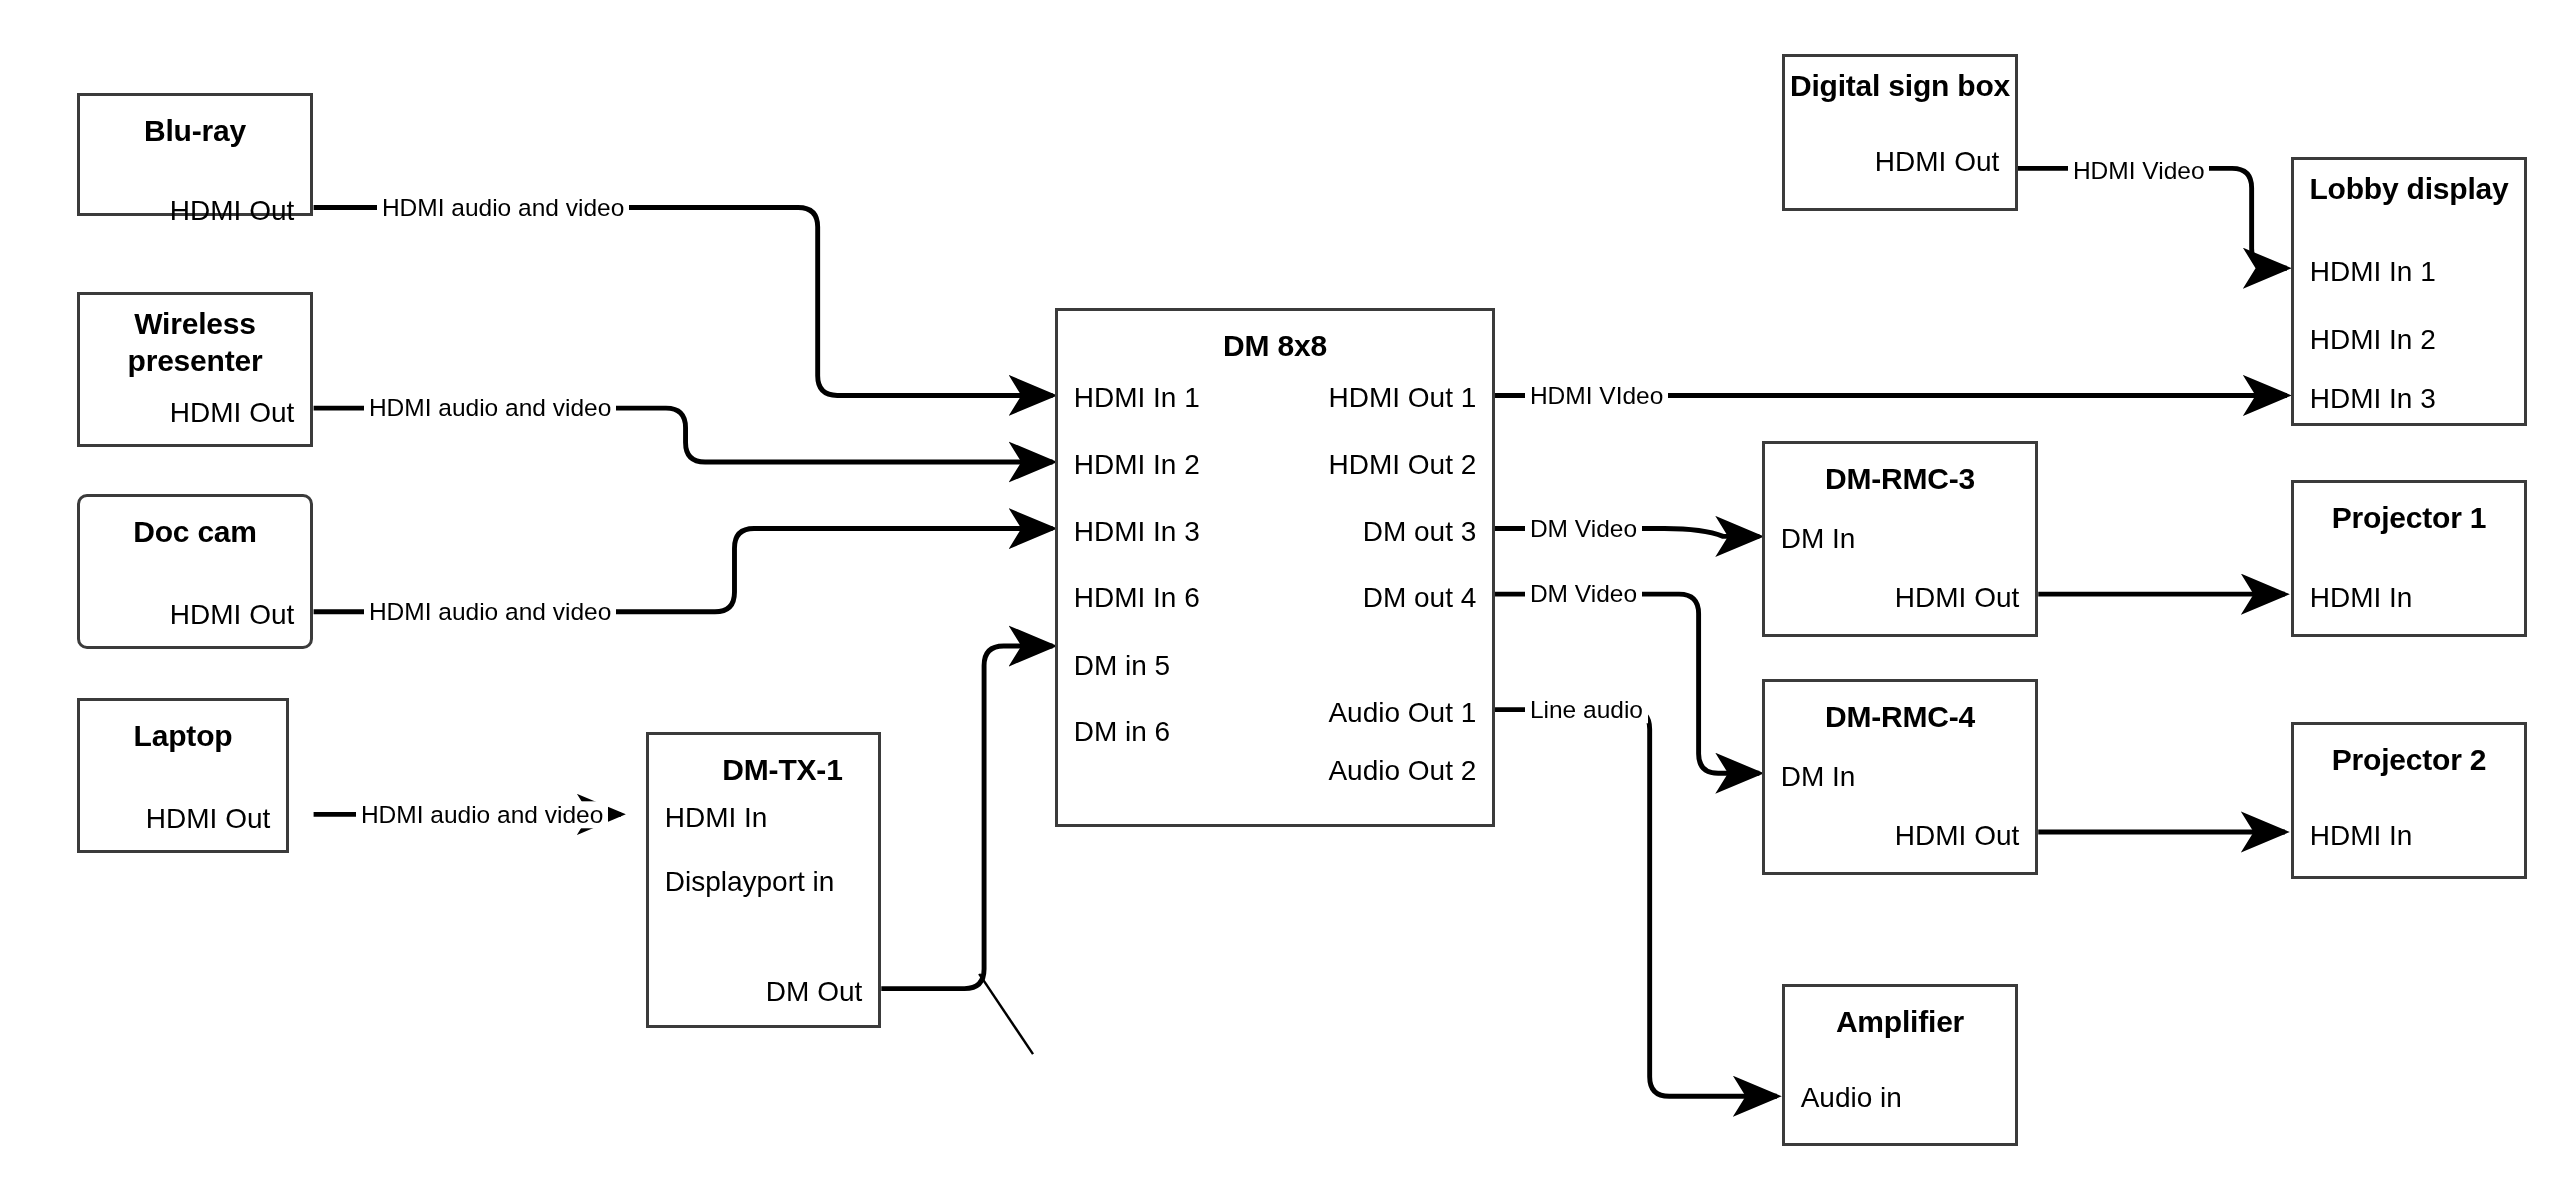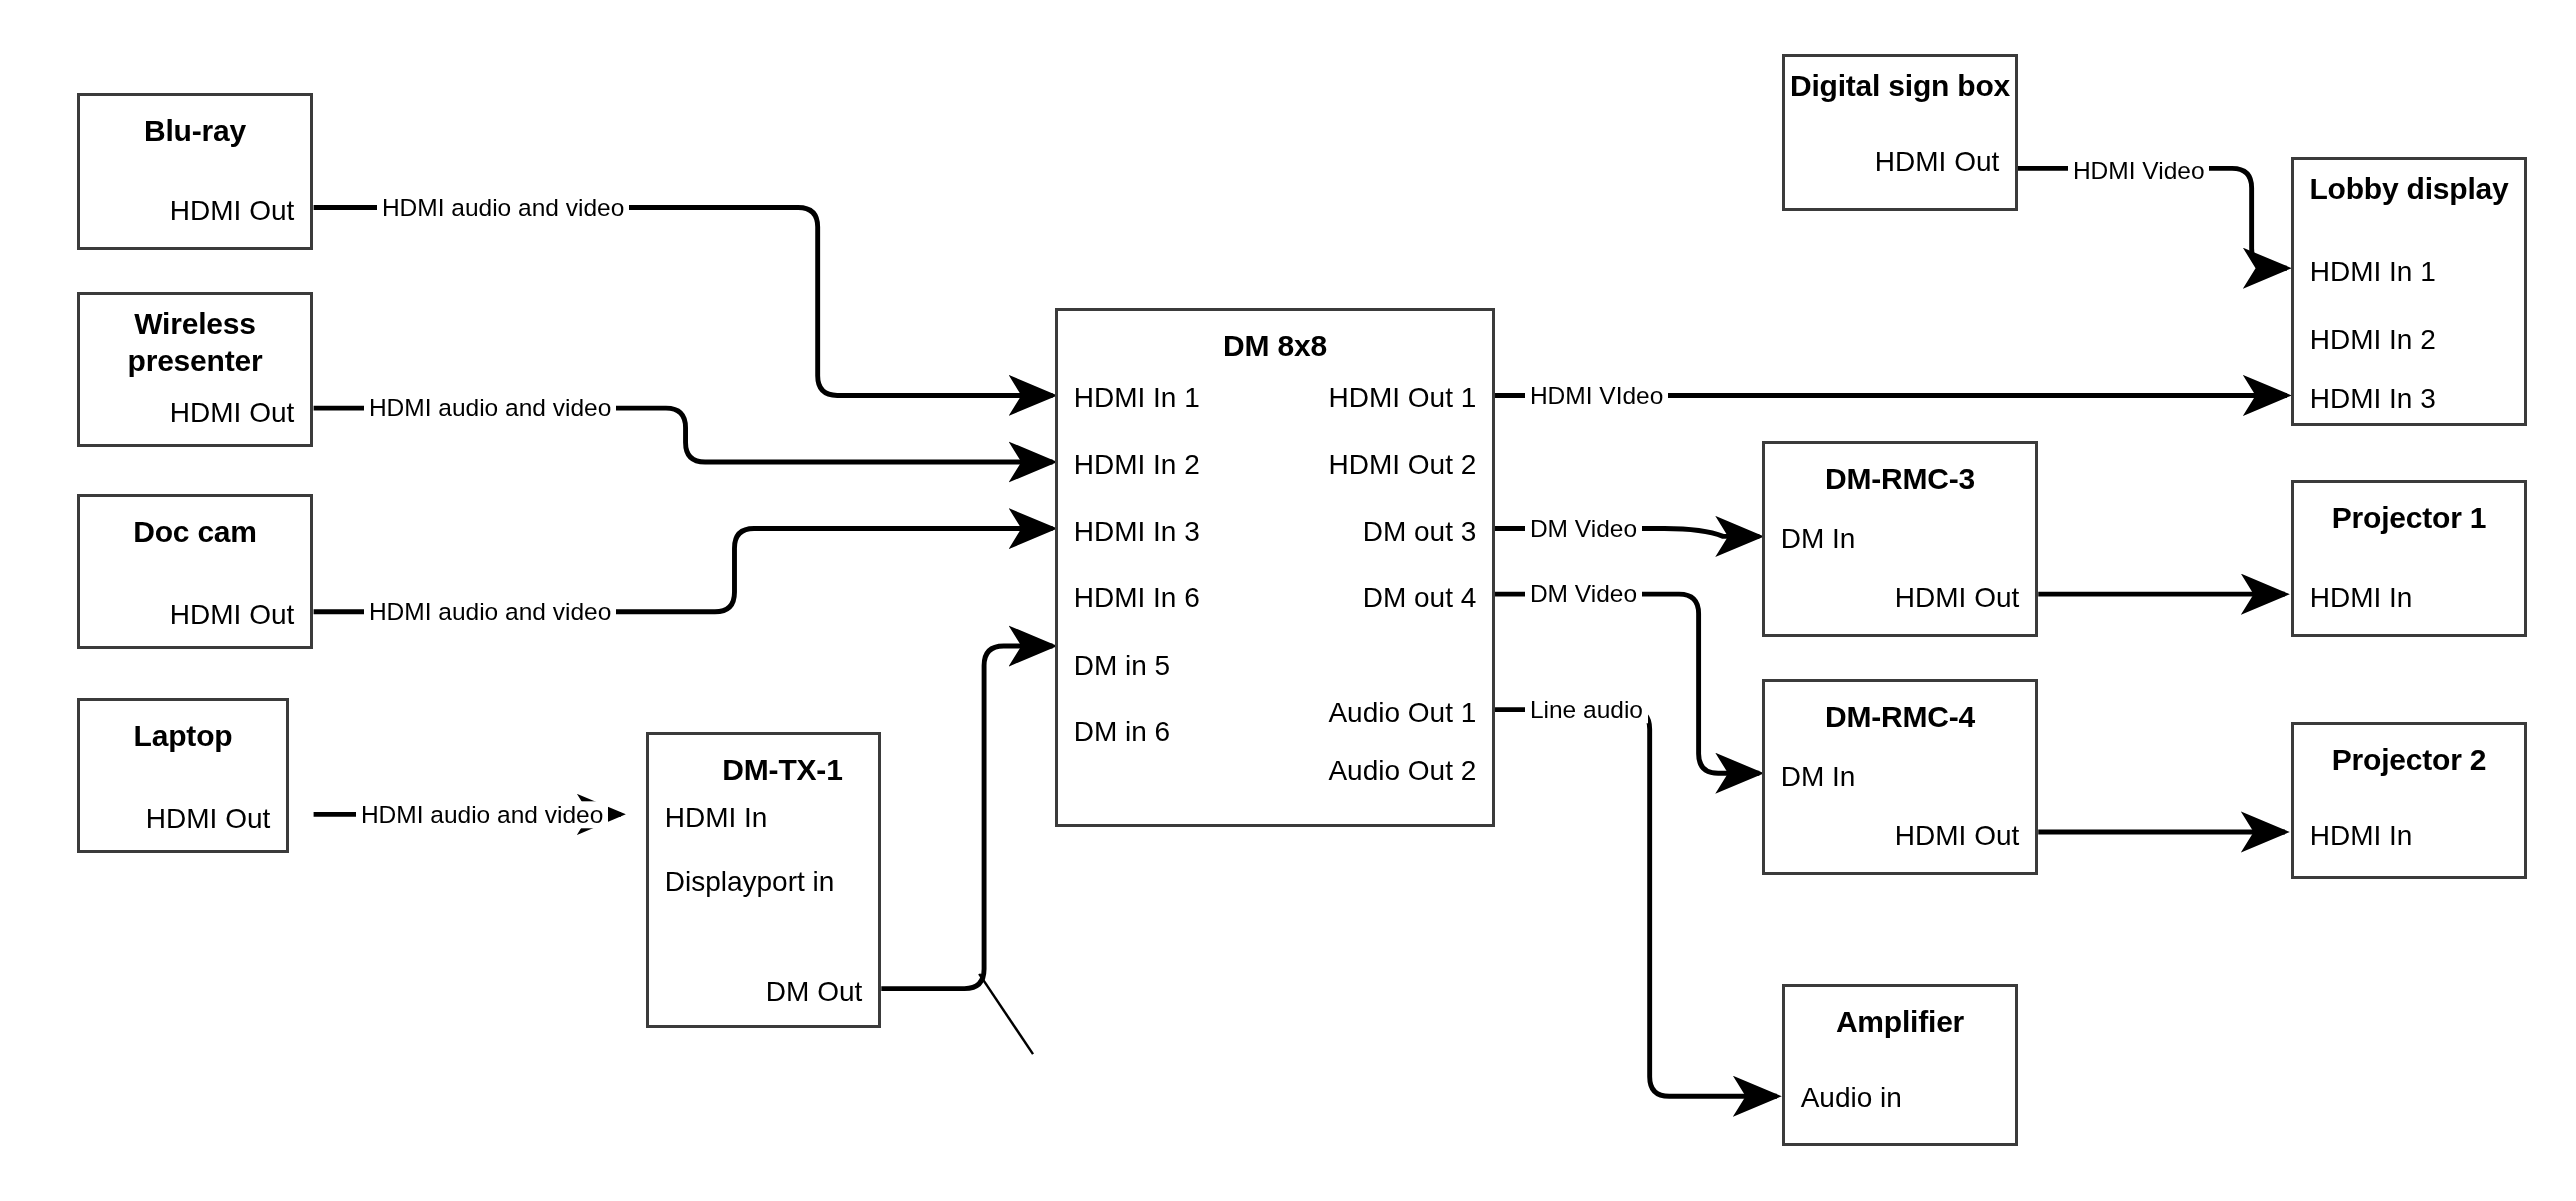"Blu-ray" div.node { height: 157px -> 123px }
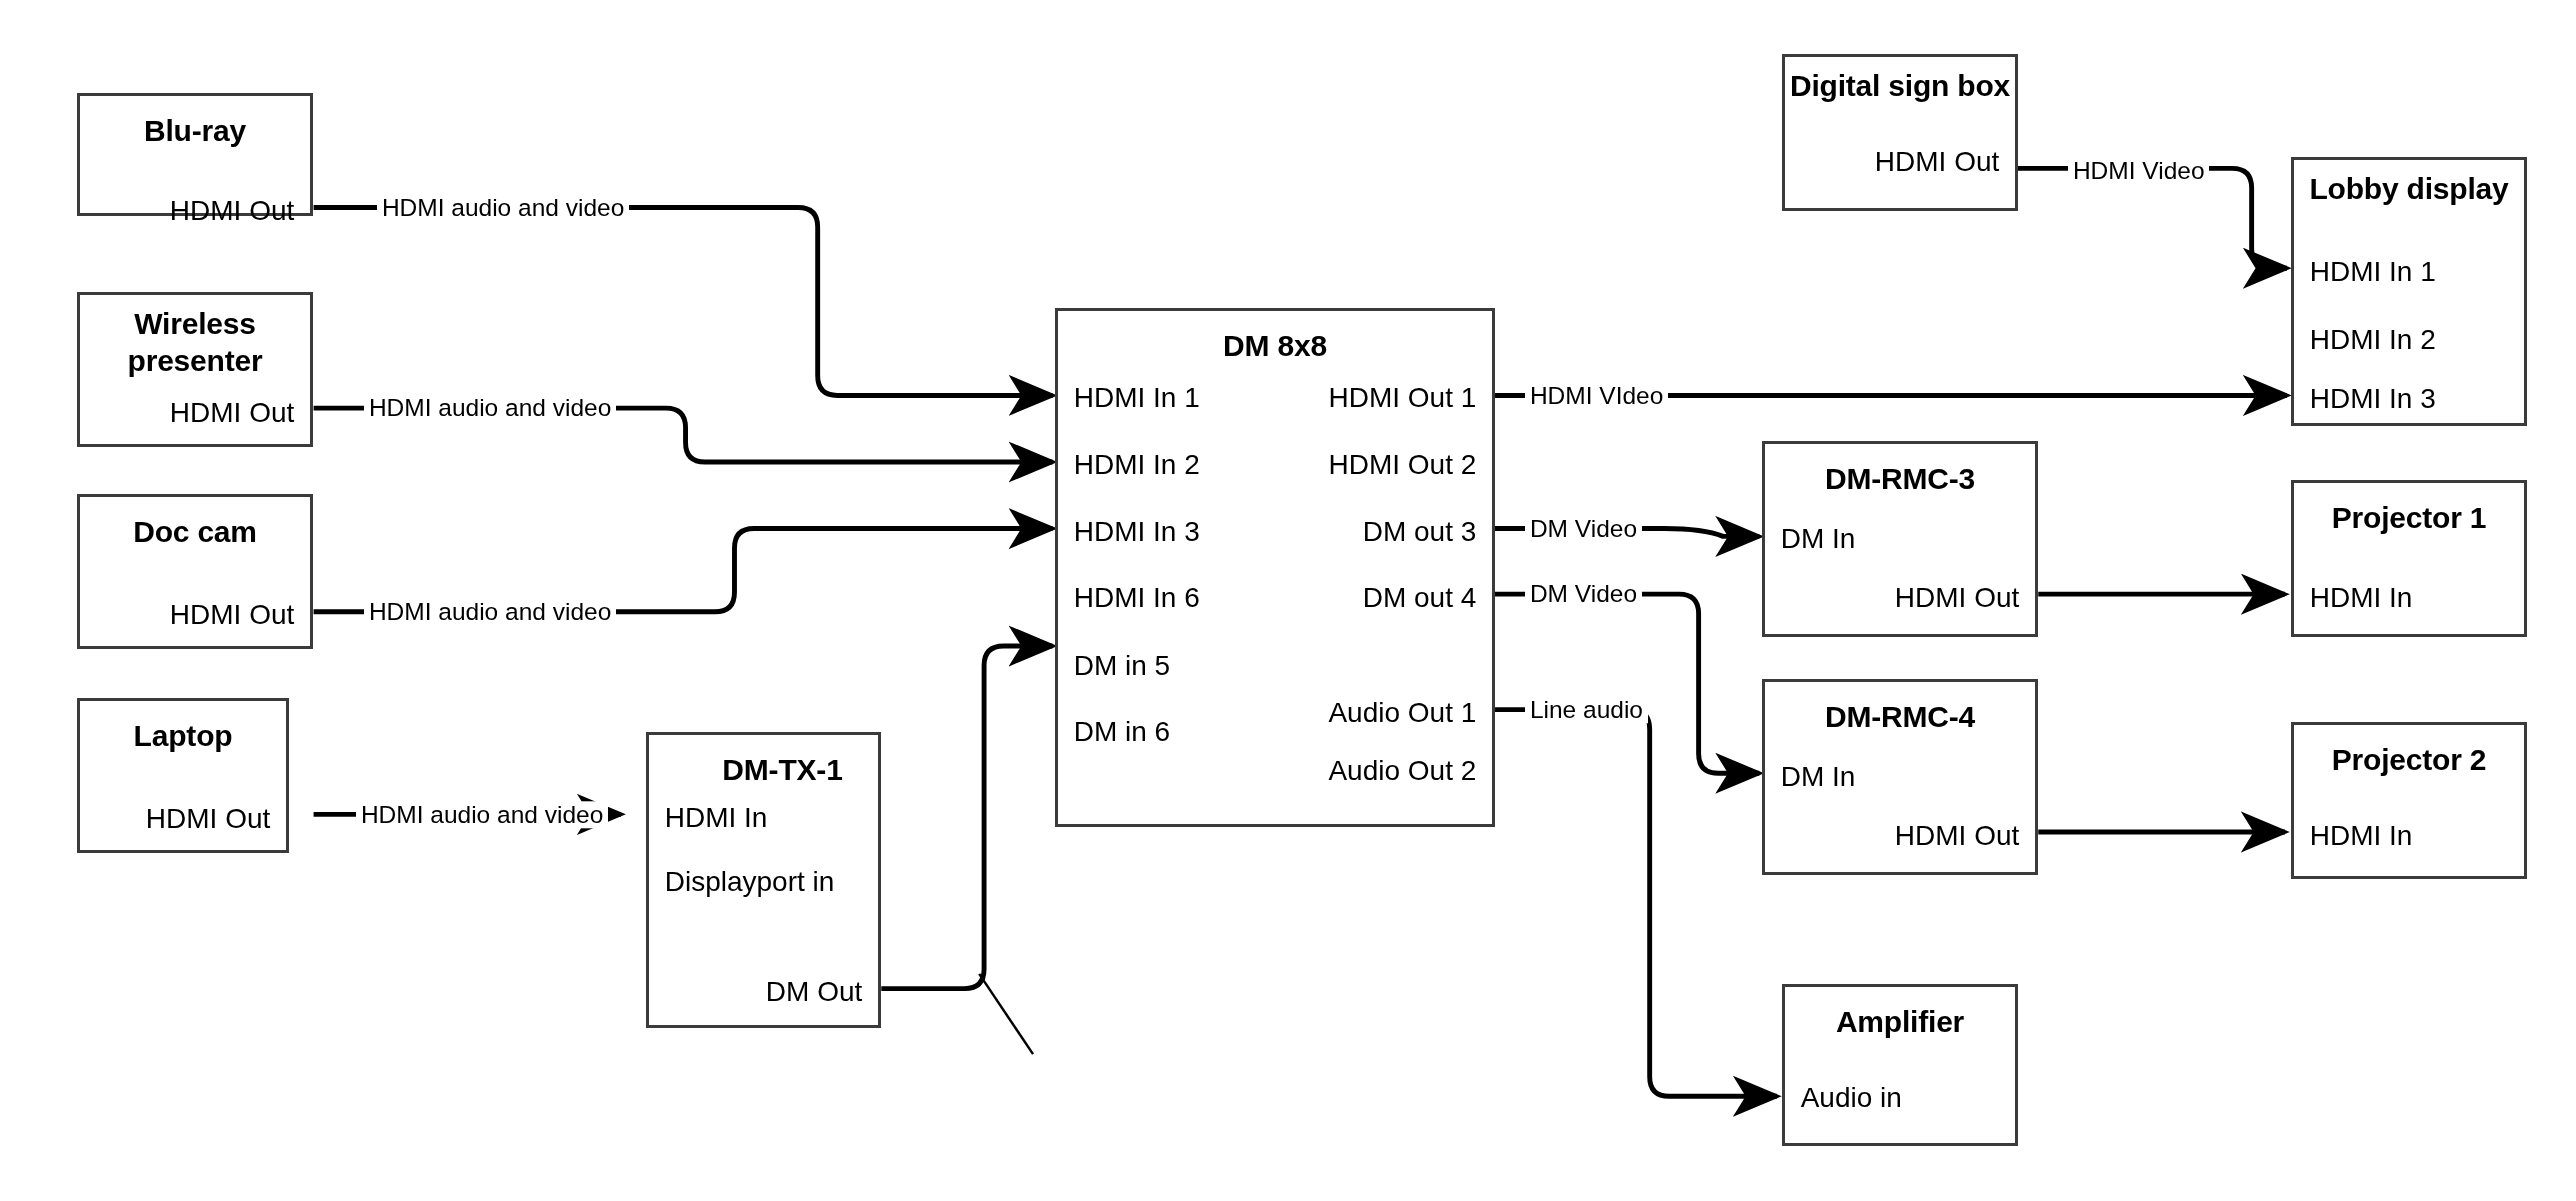"Doc cam" div.node { border-radius: none -> 10px }
